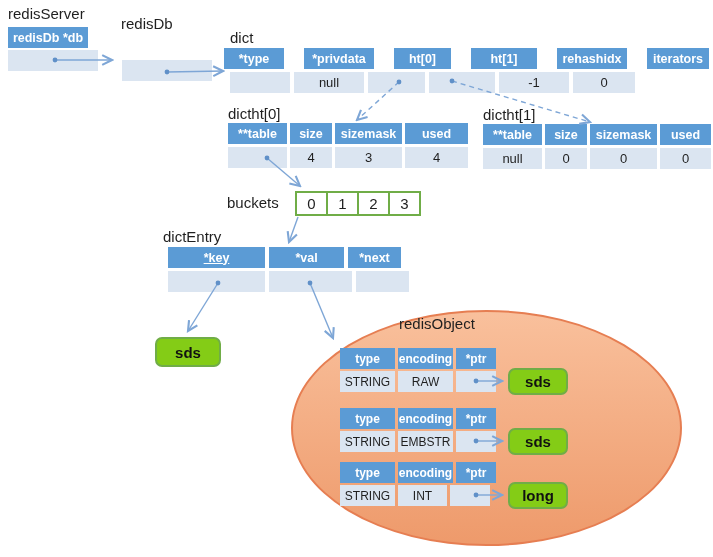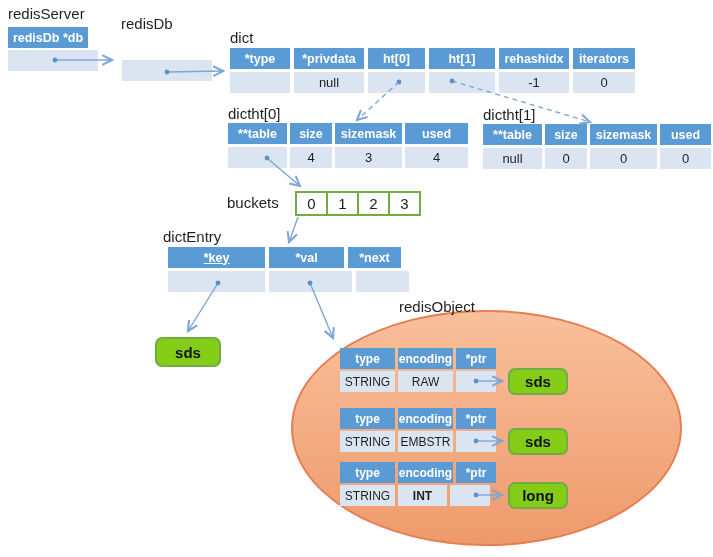"*type" div.row { gap: 4px -> 20px; left: 230px -> 224px }
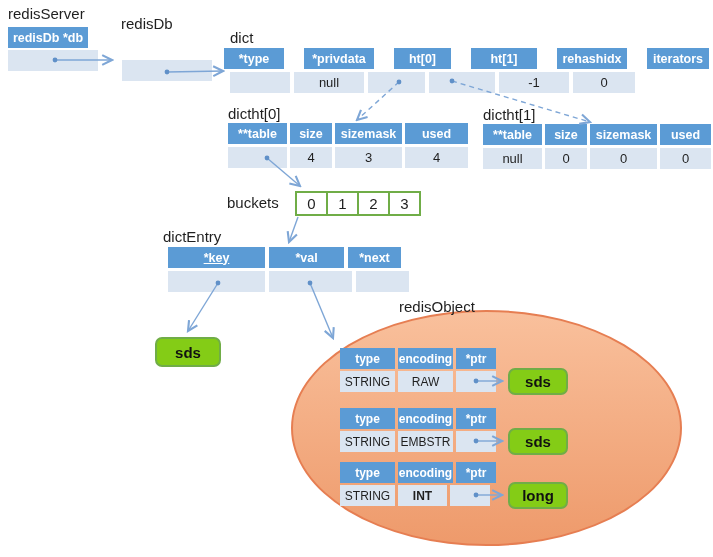"redisObject" div.lbl { top: 298px -> 315px }
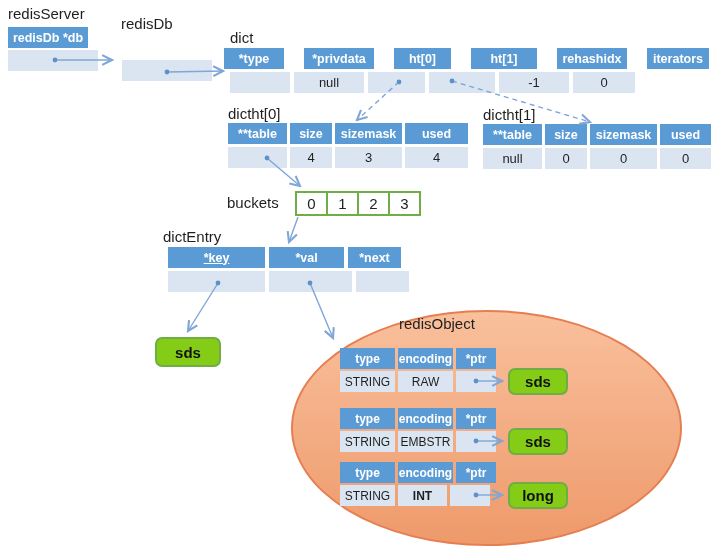"INT" div.vc { font-weight: bold -> none }
